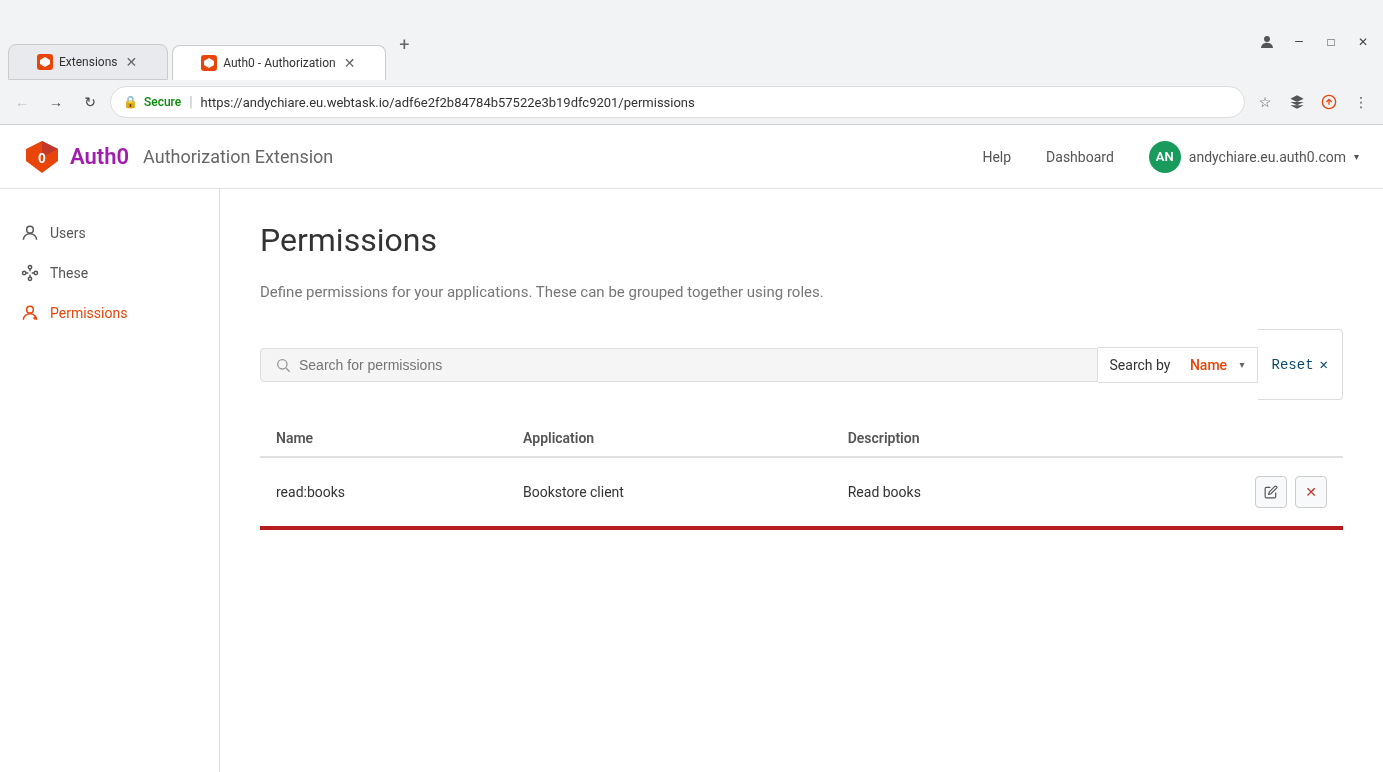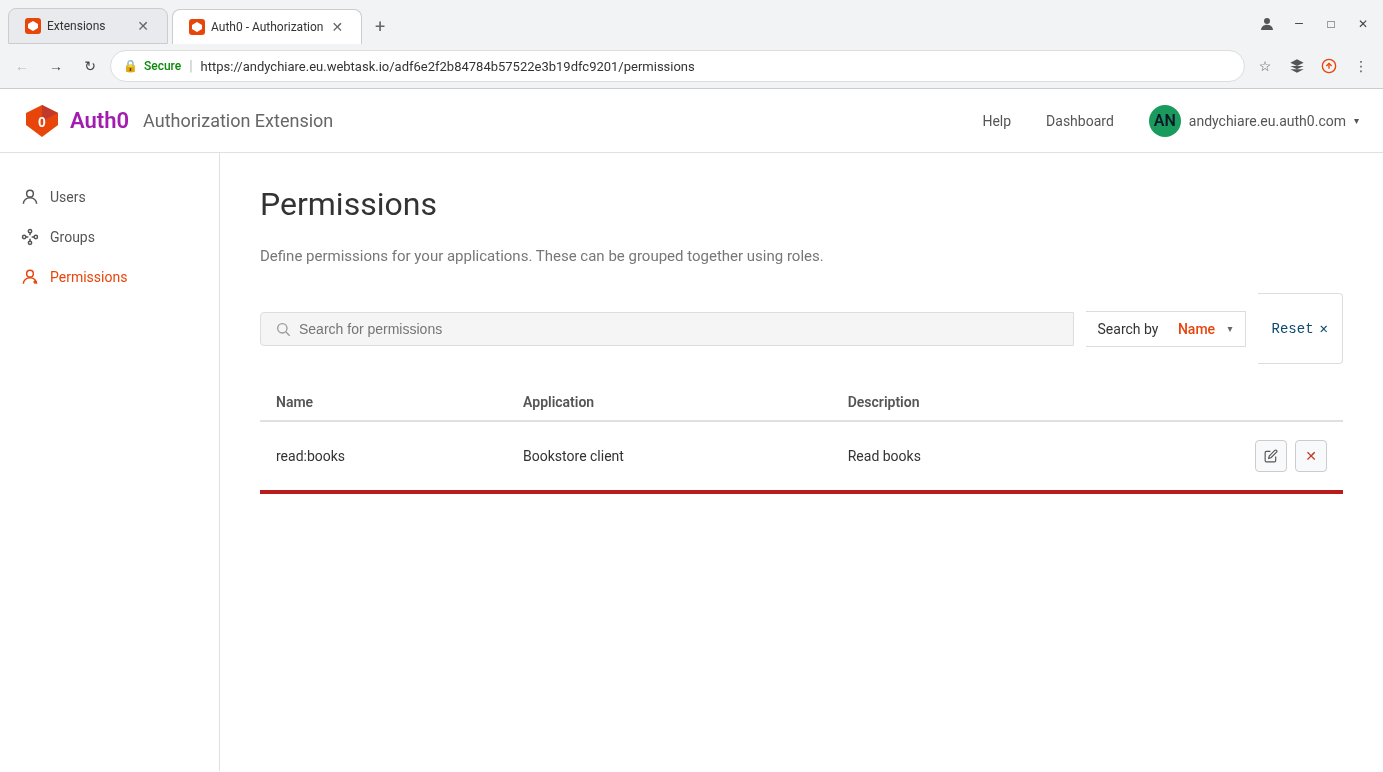"Extensions" .browser-tab { margin-top: none -> 36px; padding: 8px 16px -> 8px 28px }
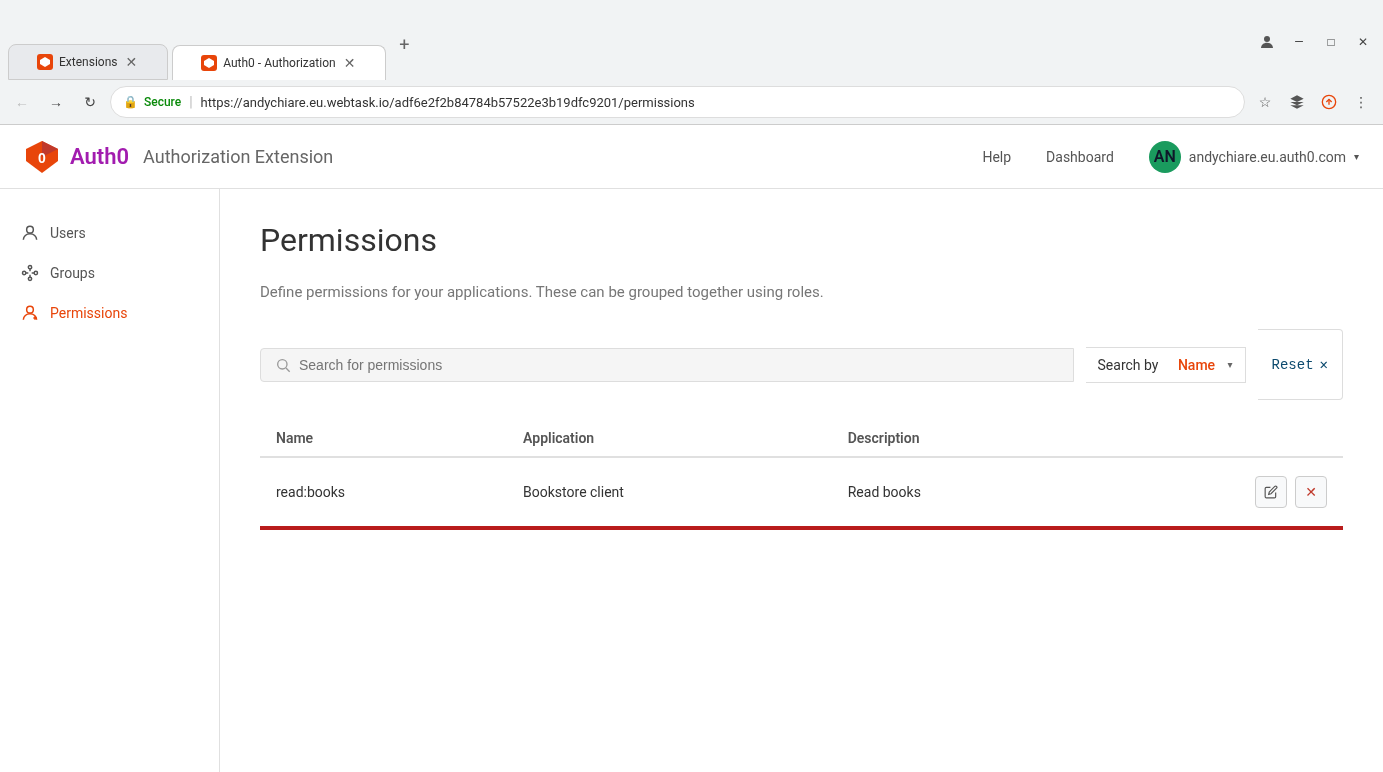"AN" .user-avatar { color: #0f172a -> #ffffff; font-size: 16px -> 13px }
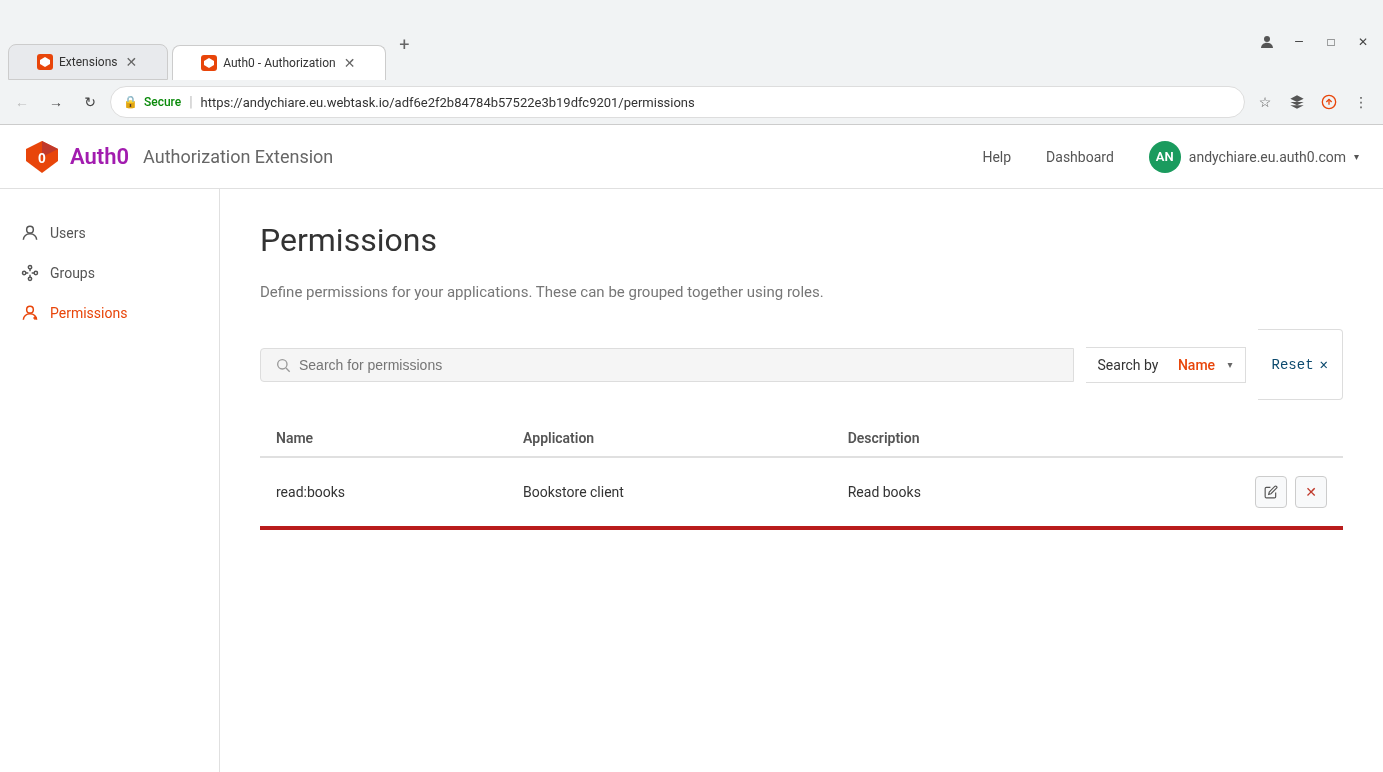"Groups" span { text: Groups -> These }
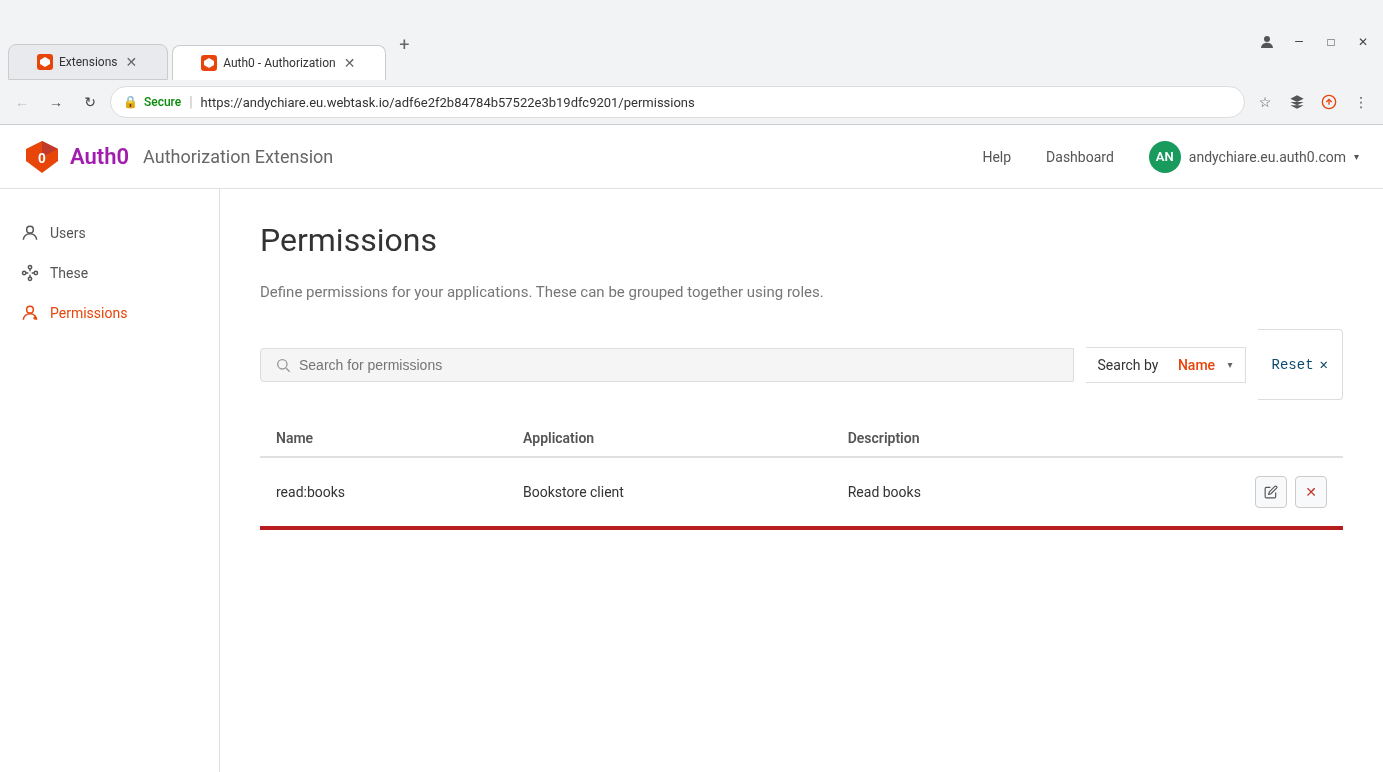"Search for permissions" .search-row { gap: 12px -> 0 }
